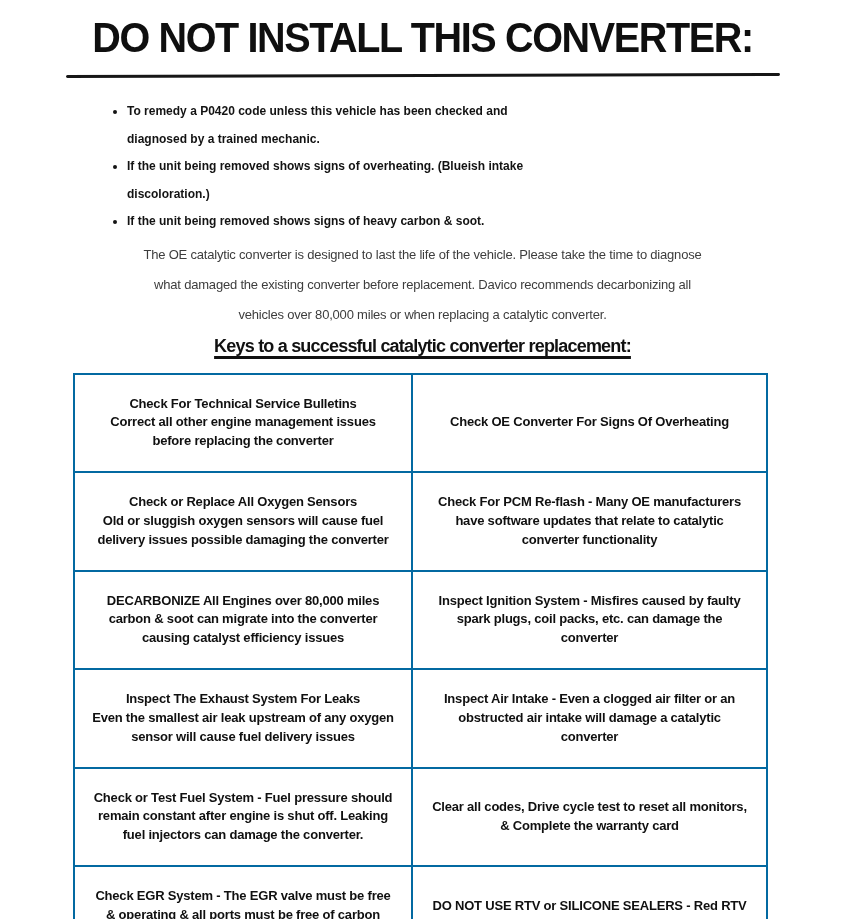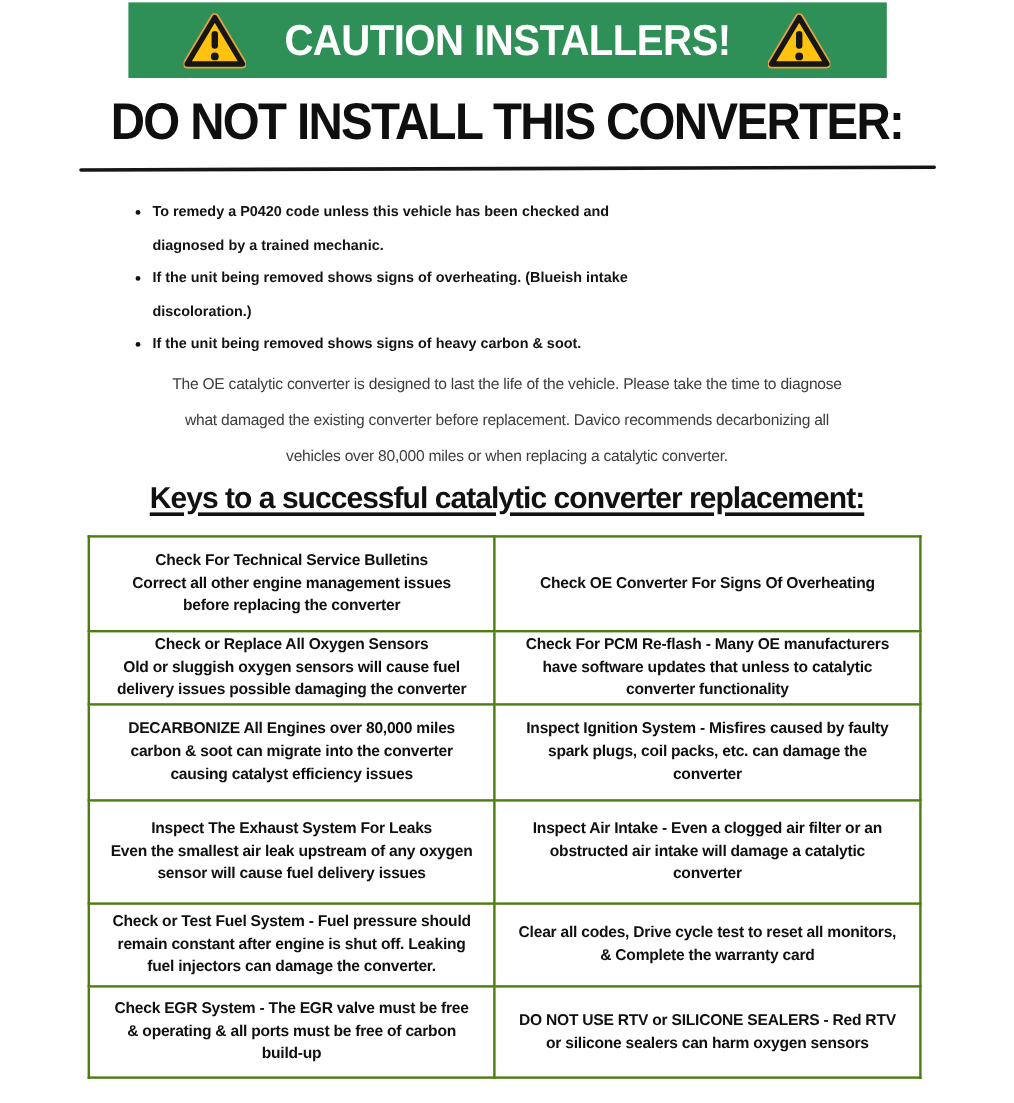"CAUTION INSTALLERS!" header.banner { html: <header> <span> <svg> <polygon></polygon> <polygon></polygon> <rect></rect> <circle></circle> </svg> </span> <h1>CAUTION INSTALLERS!</h1> <span> <svg> <polygon></polygon> <polygon></polygon> <rect></rect> <circle></circle> </svg> </span> </header> -> none }
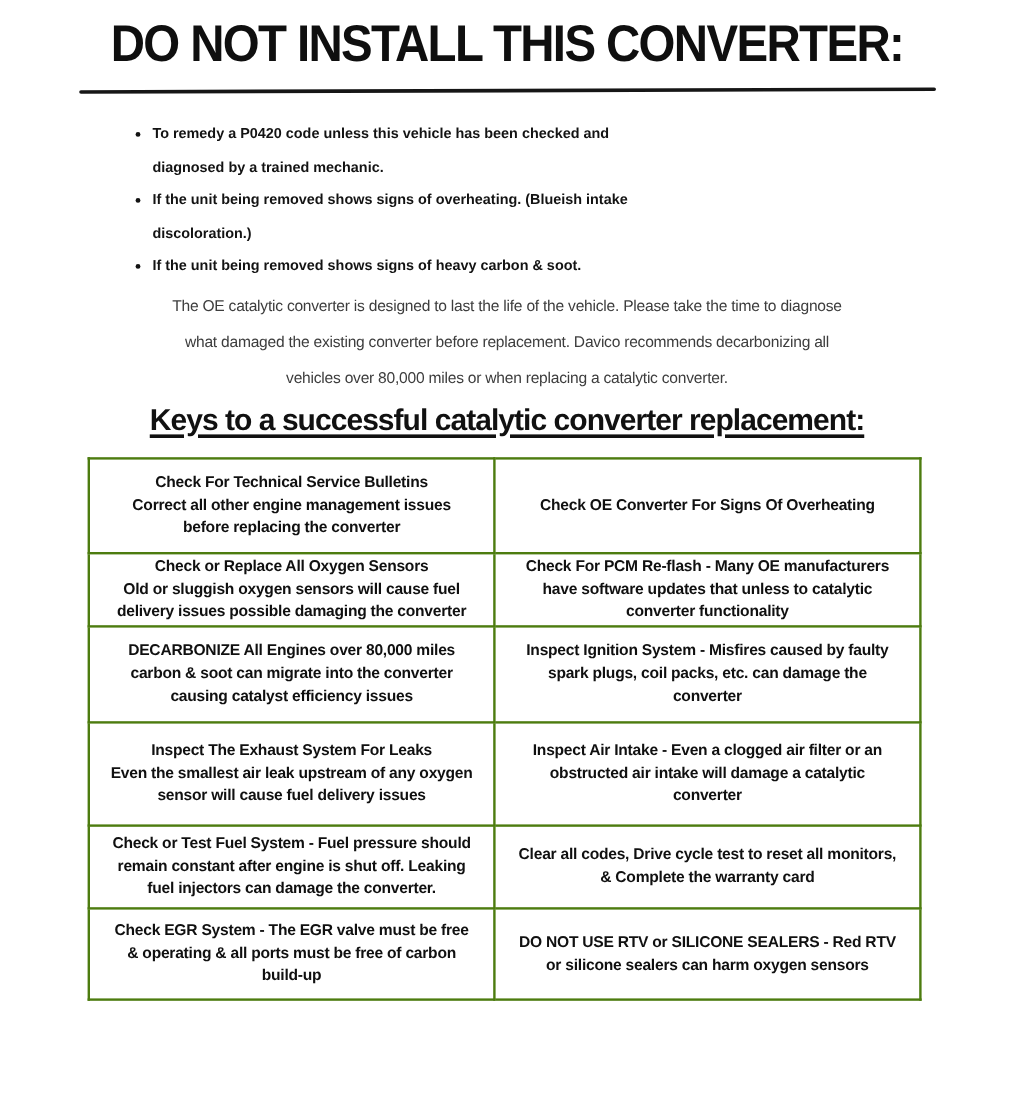"Keys to a successful catalytic" .keys-heading { font-size: 25px -> 18px }
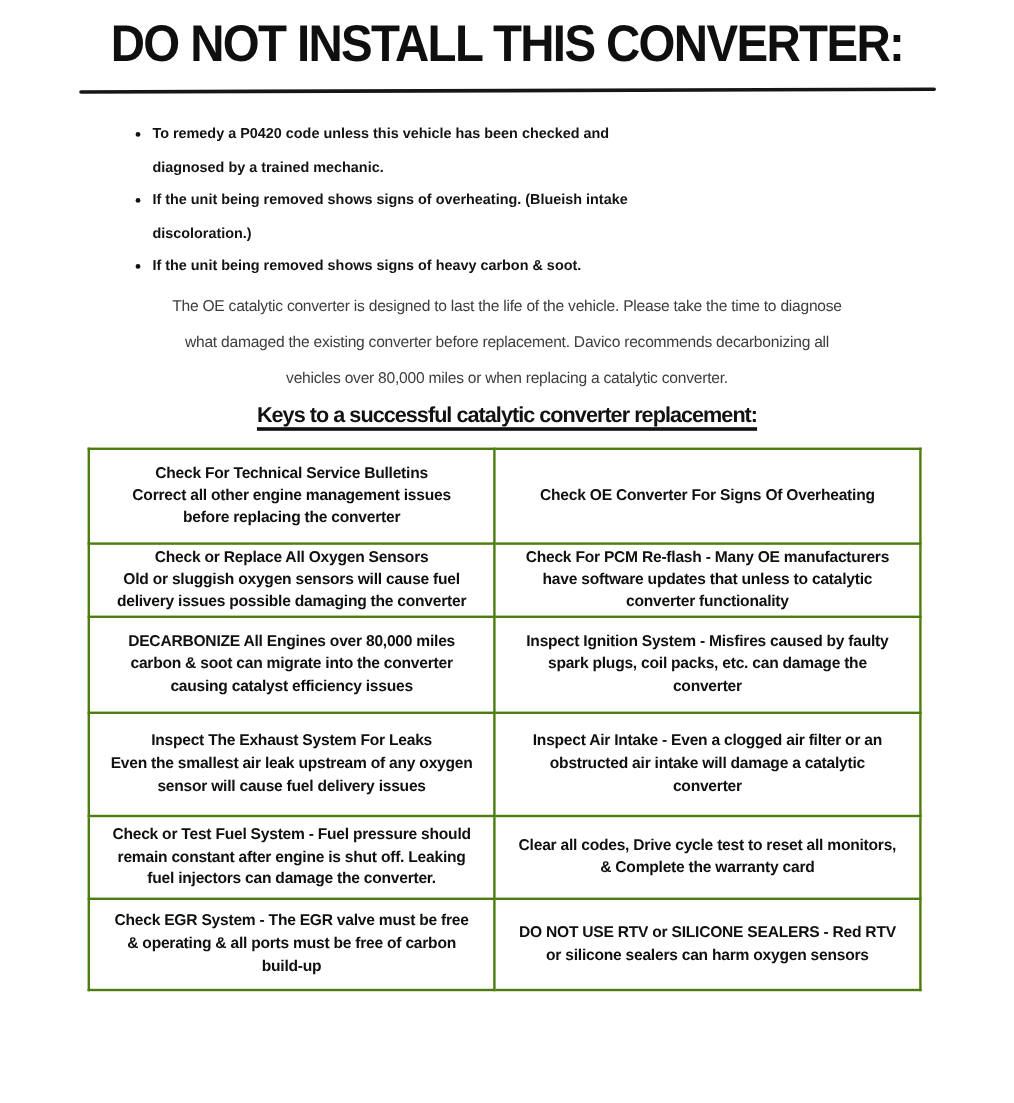"Check For Technical Service Bulletins" .keys-table td { border: 2px solid #4d7c0f -> 2px solid #0369a1; padding: 0 16px -> 20px 16px }
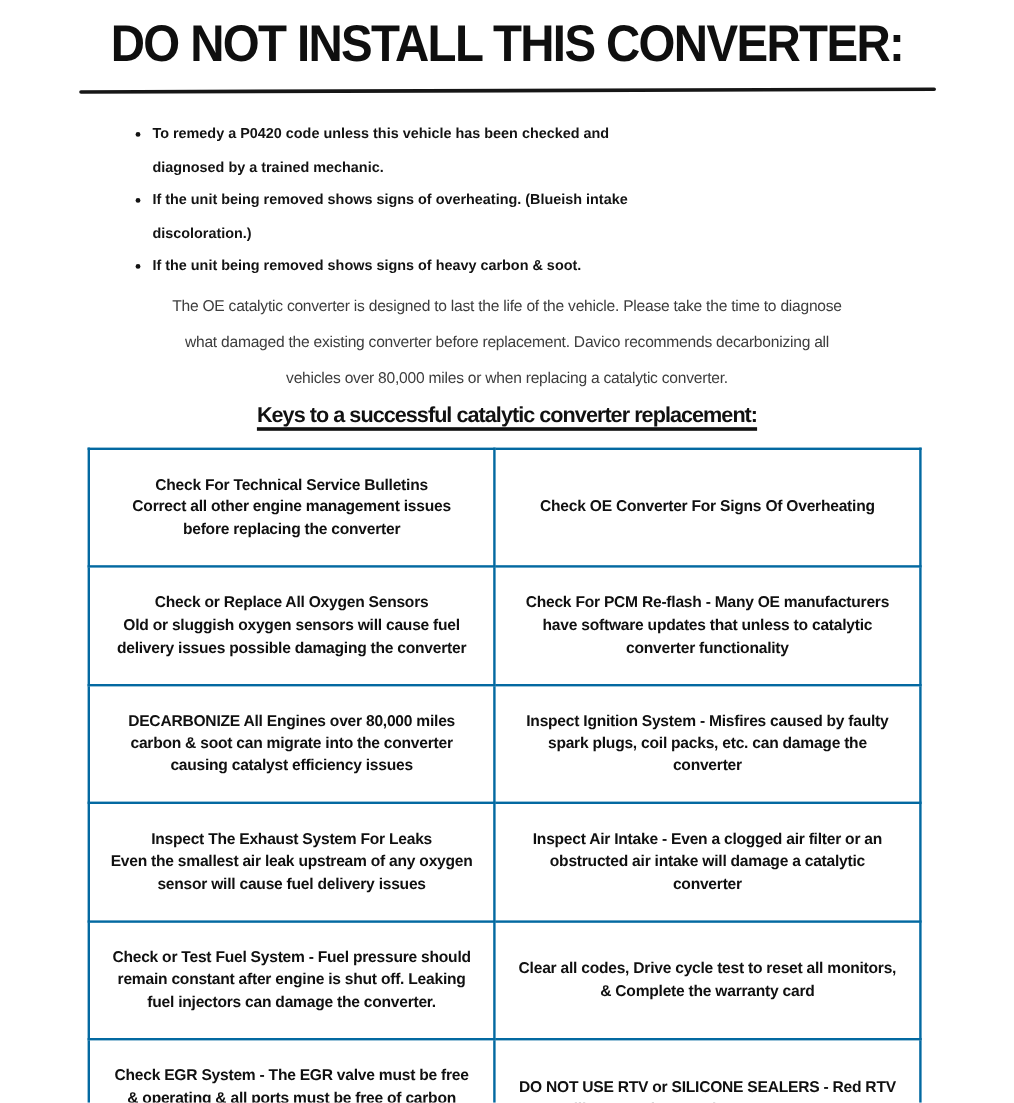"Check For PCM Re-flash -" td { text: unless -> relate }
